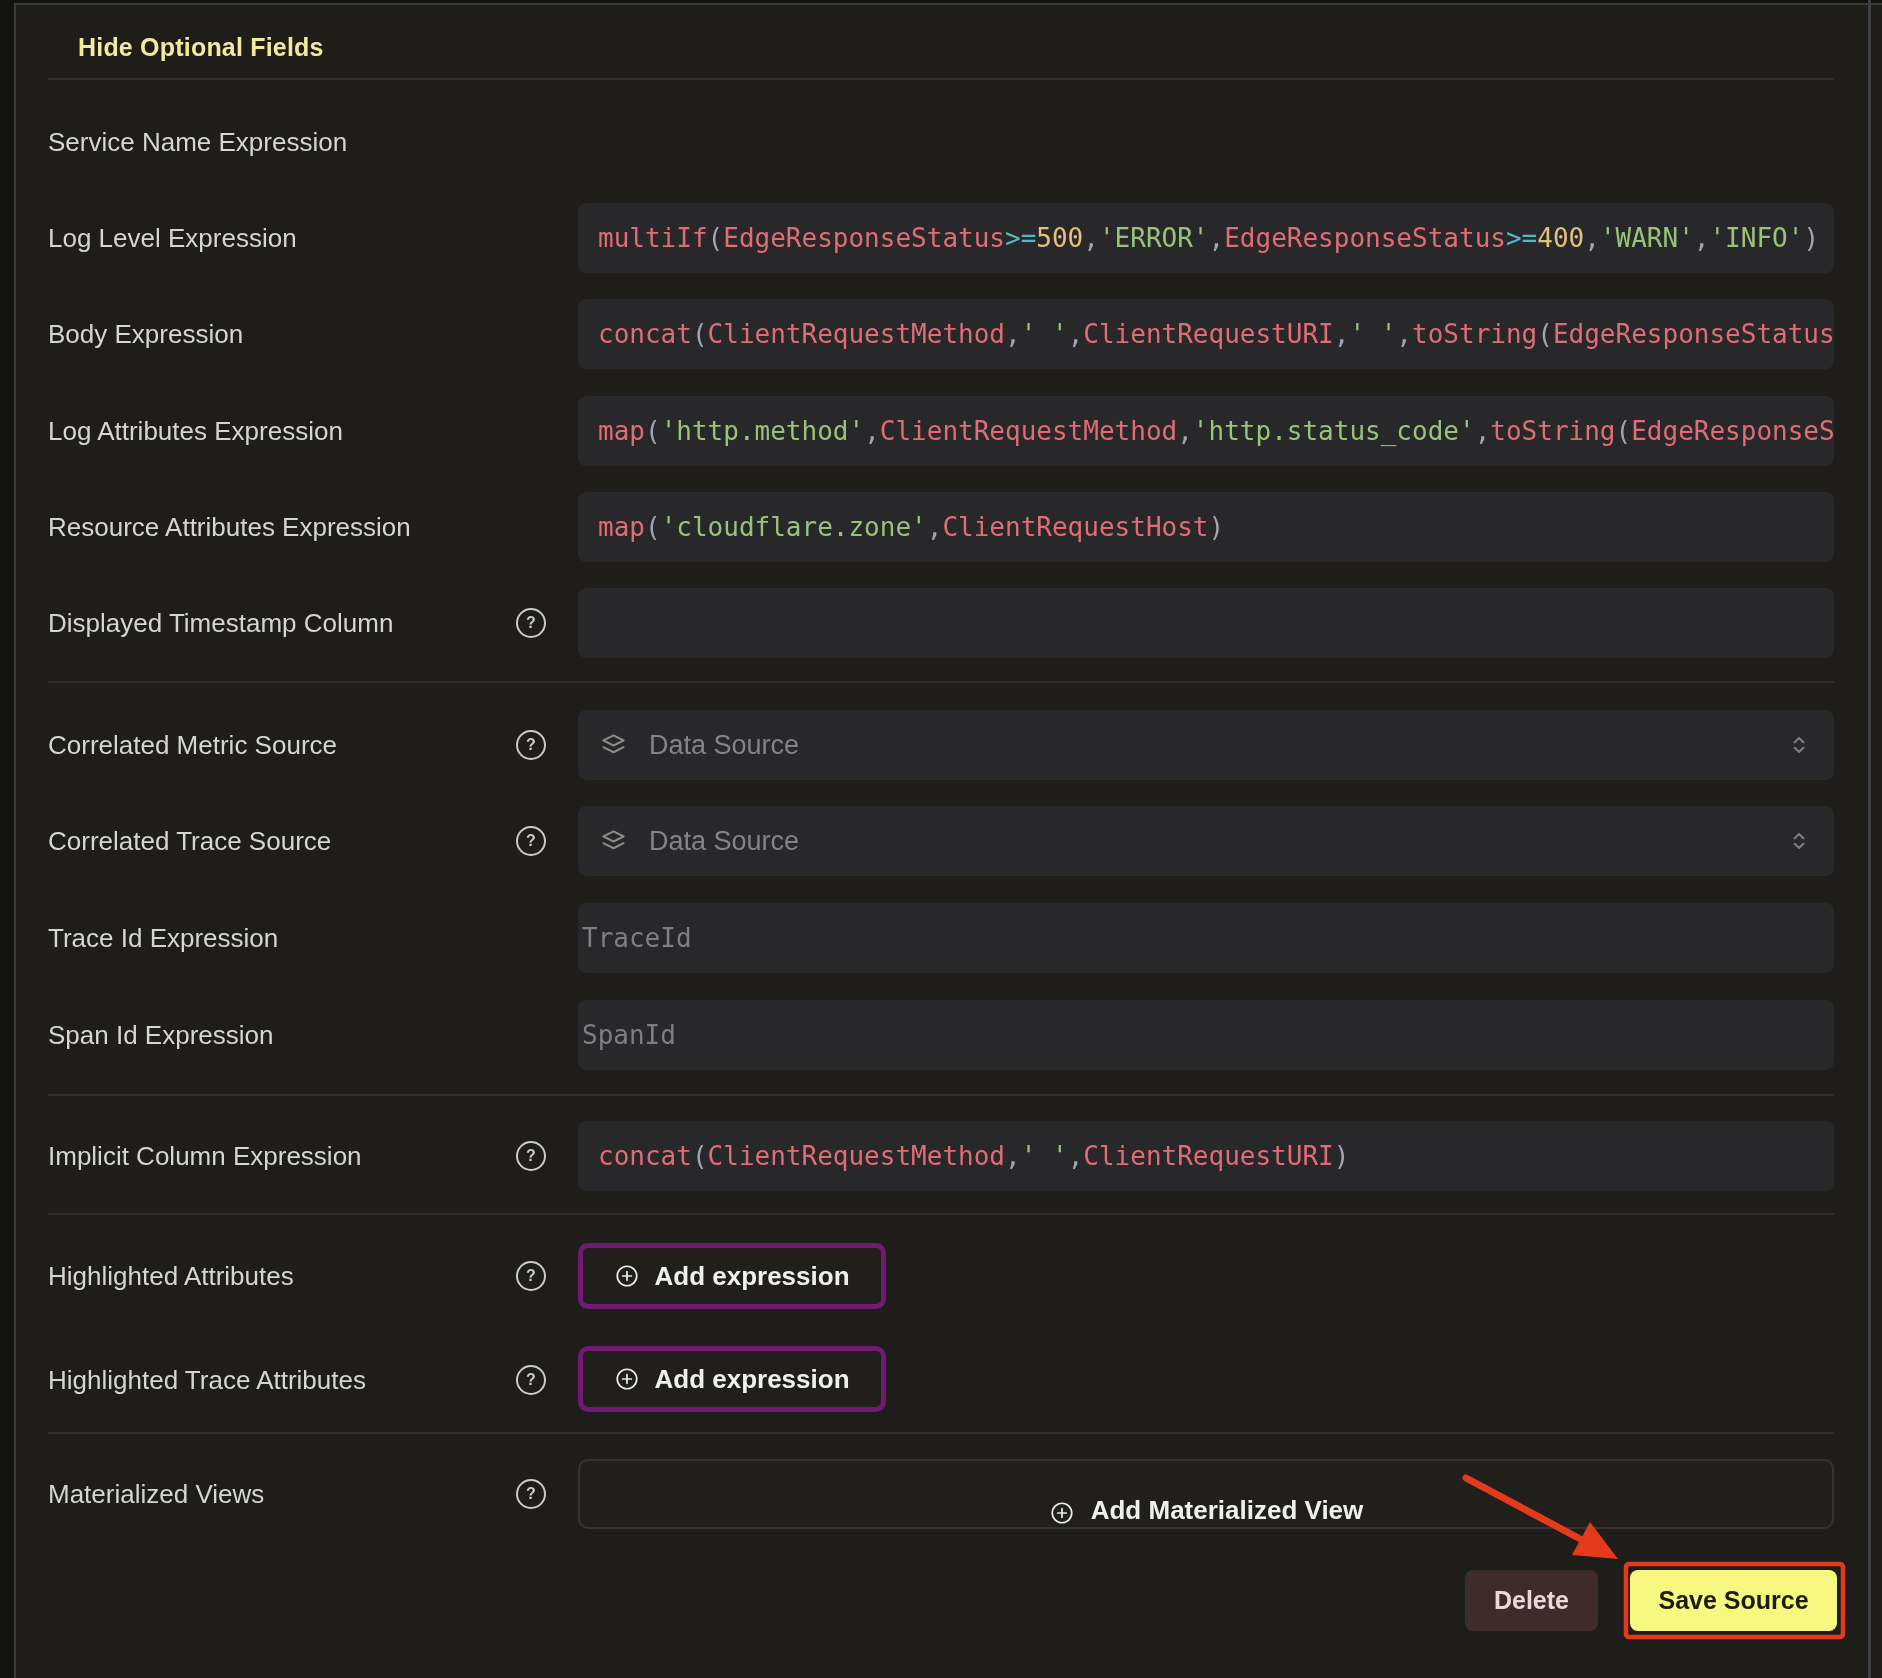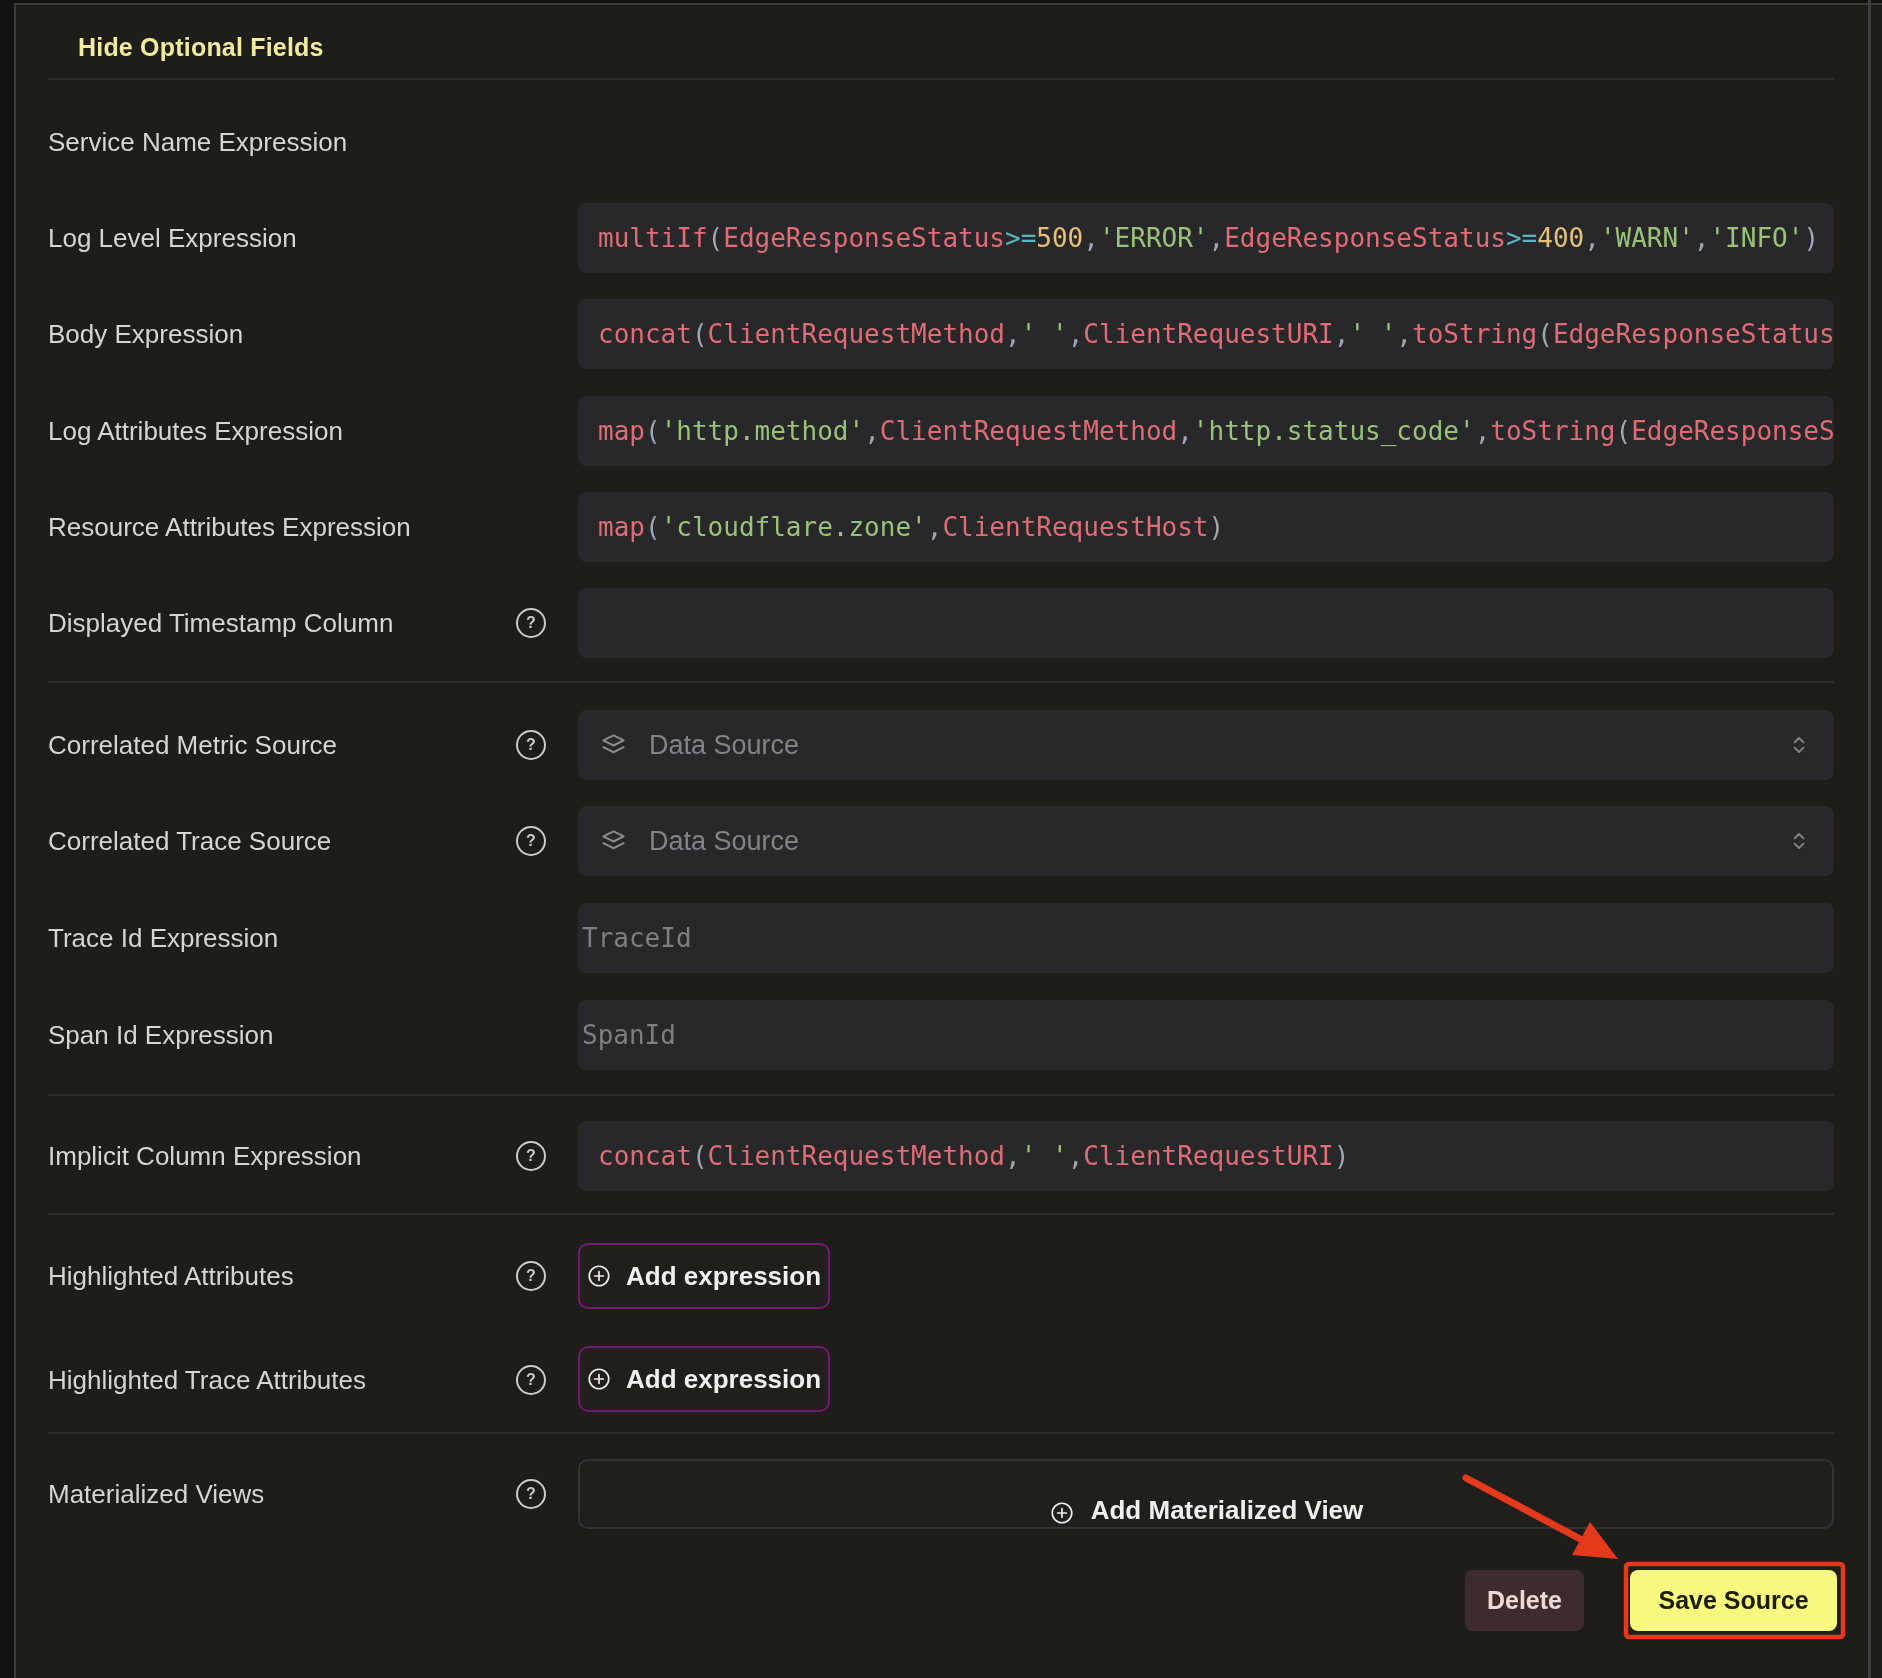"Add expression" .add-btn { border: 2px solid #701a75 -> 5px solid #701a75; justify-content: flex-start -> center; width: 252px -> 308px }
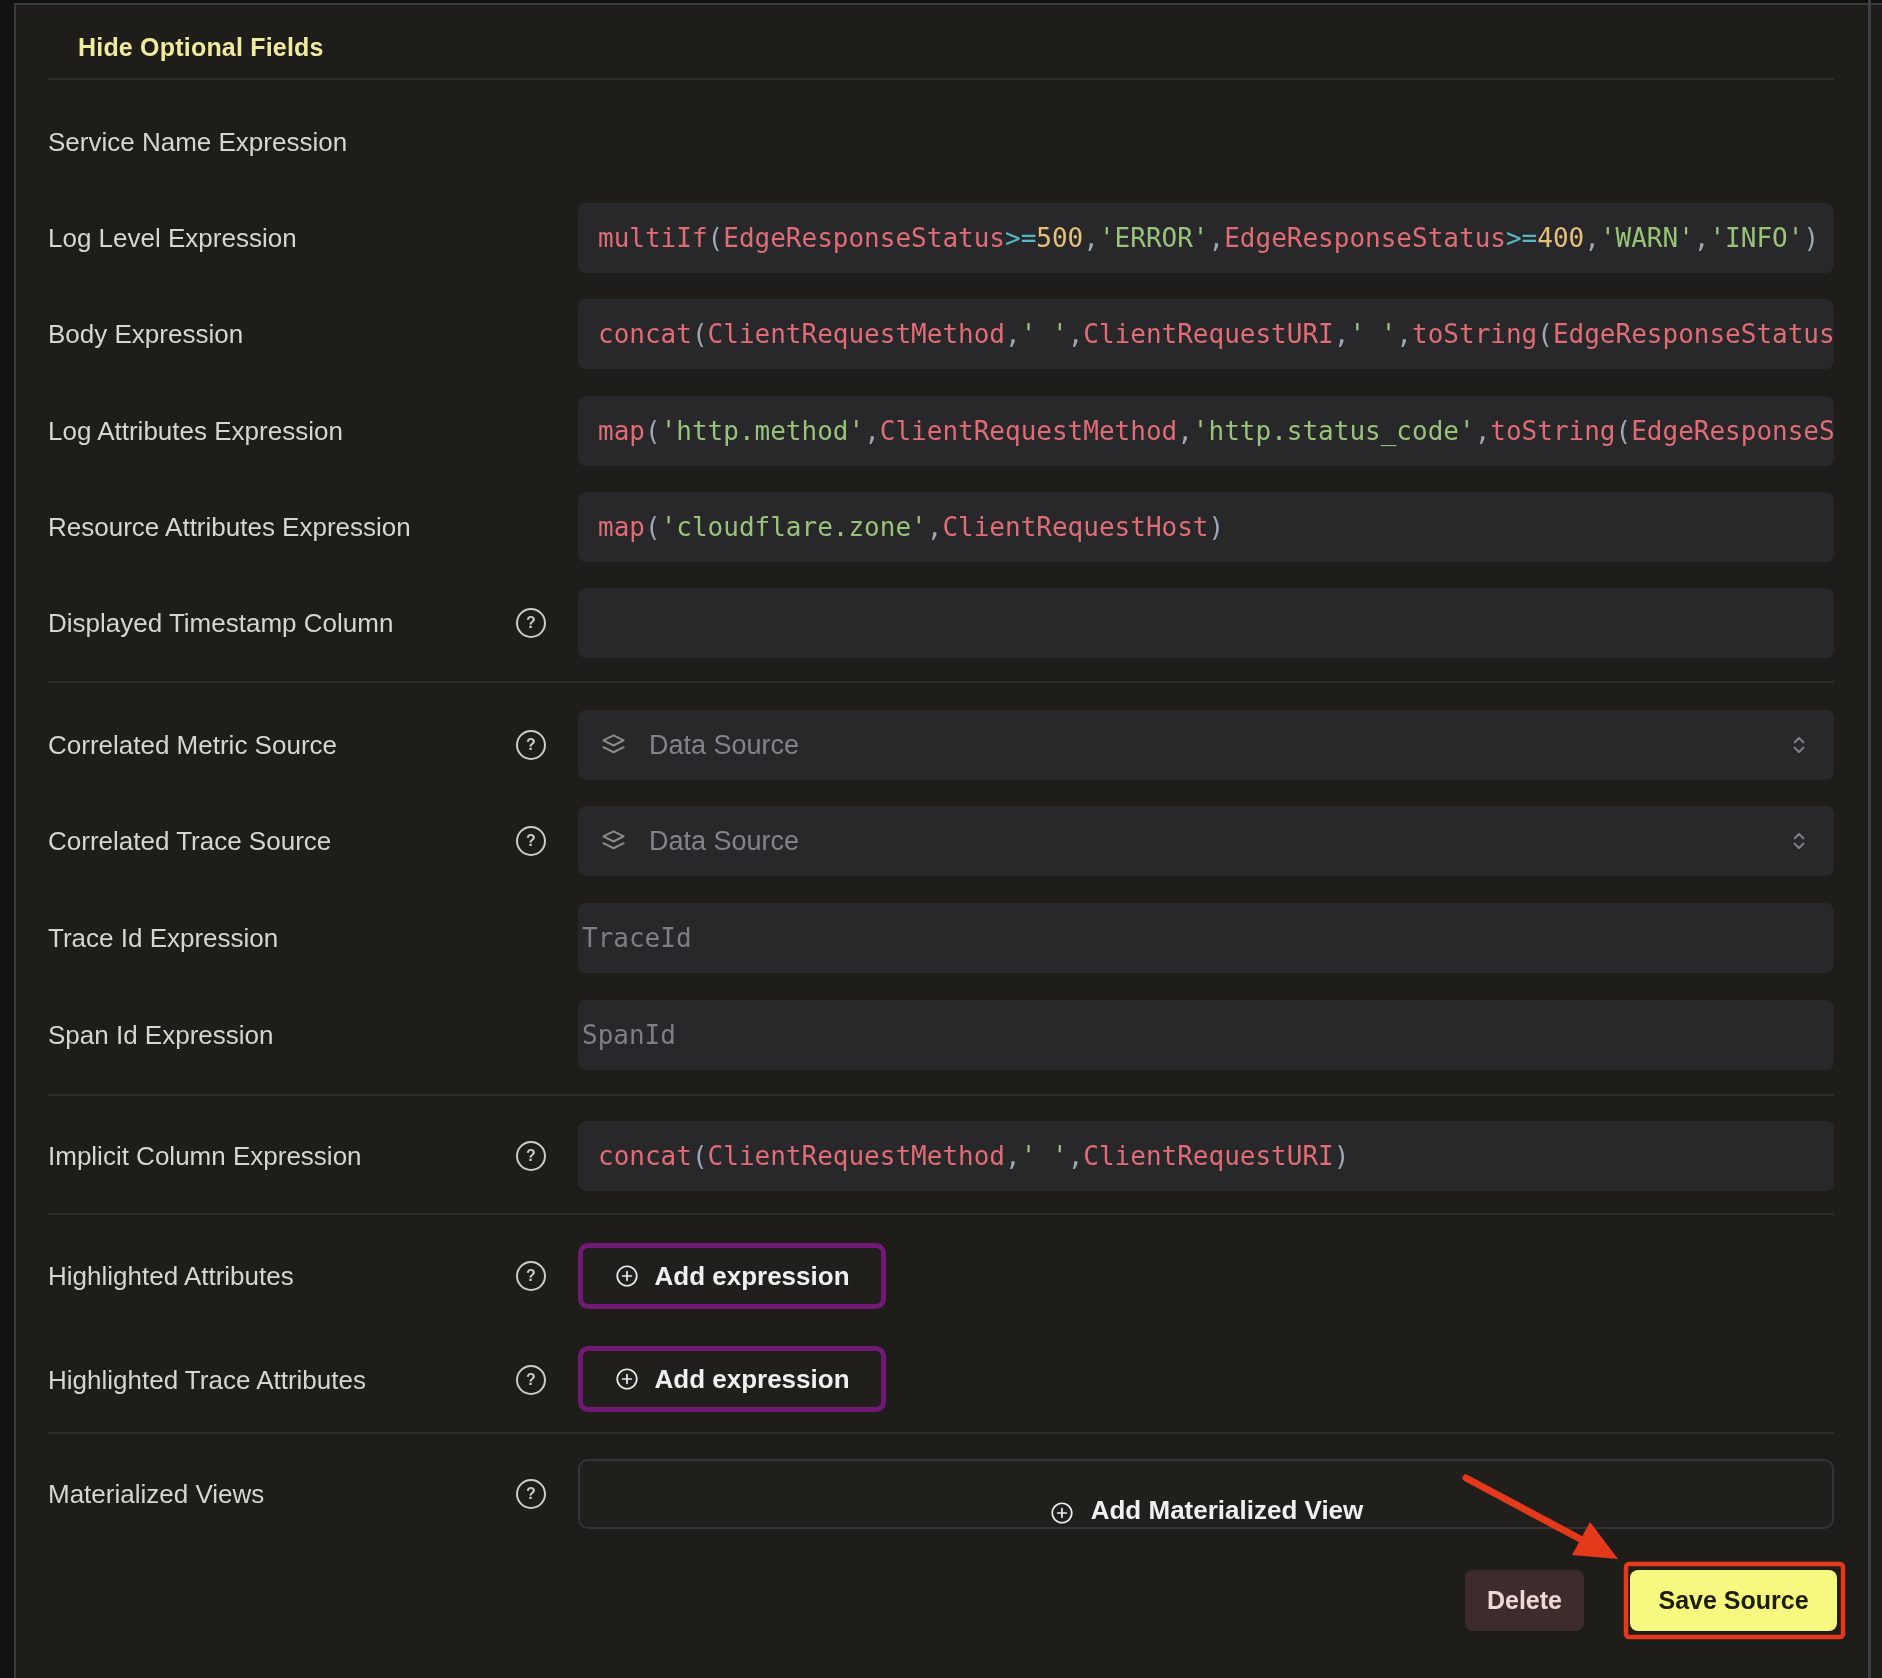"Delete" .delete-btn { width: 119px -> 133px }
